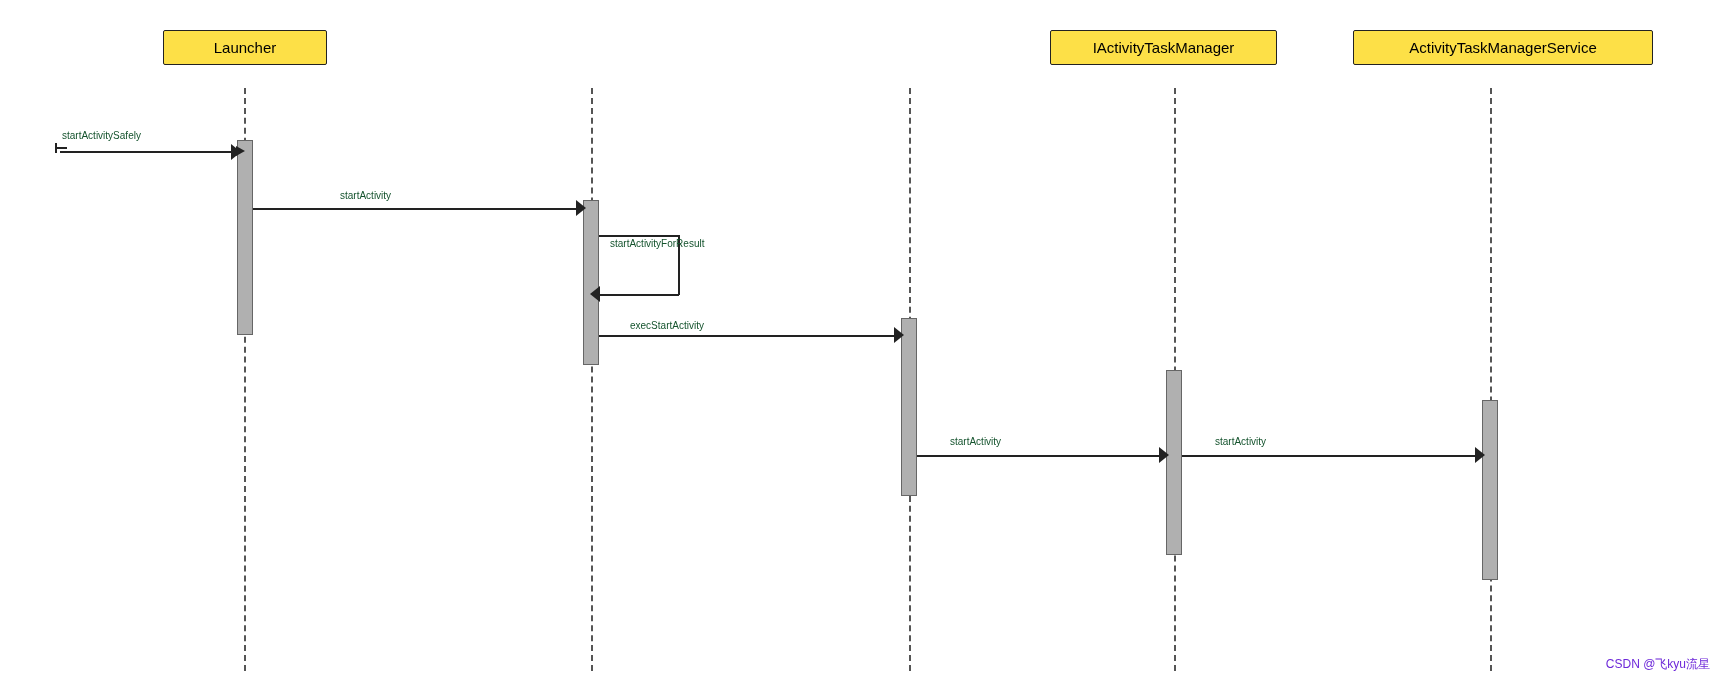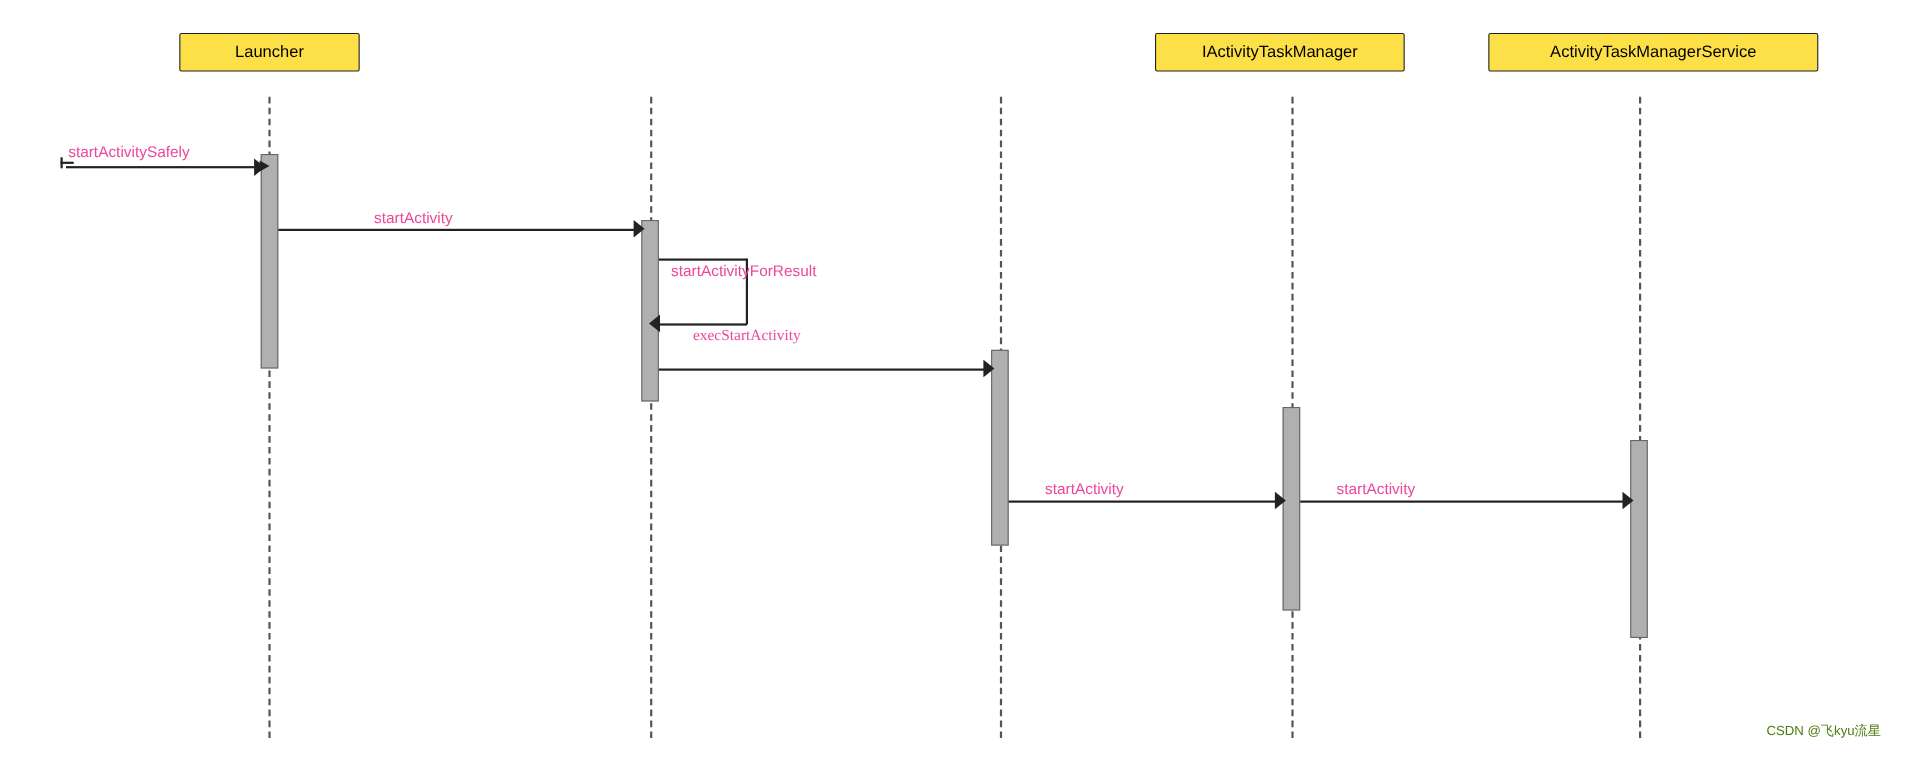"startActivitySafely" .arrow-label { color: #ec4899 -> #14532d; font-size: 14px -> 10px }
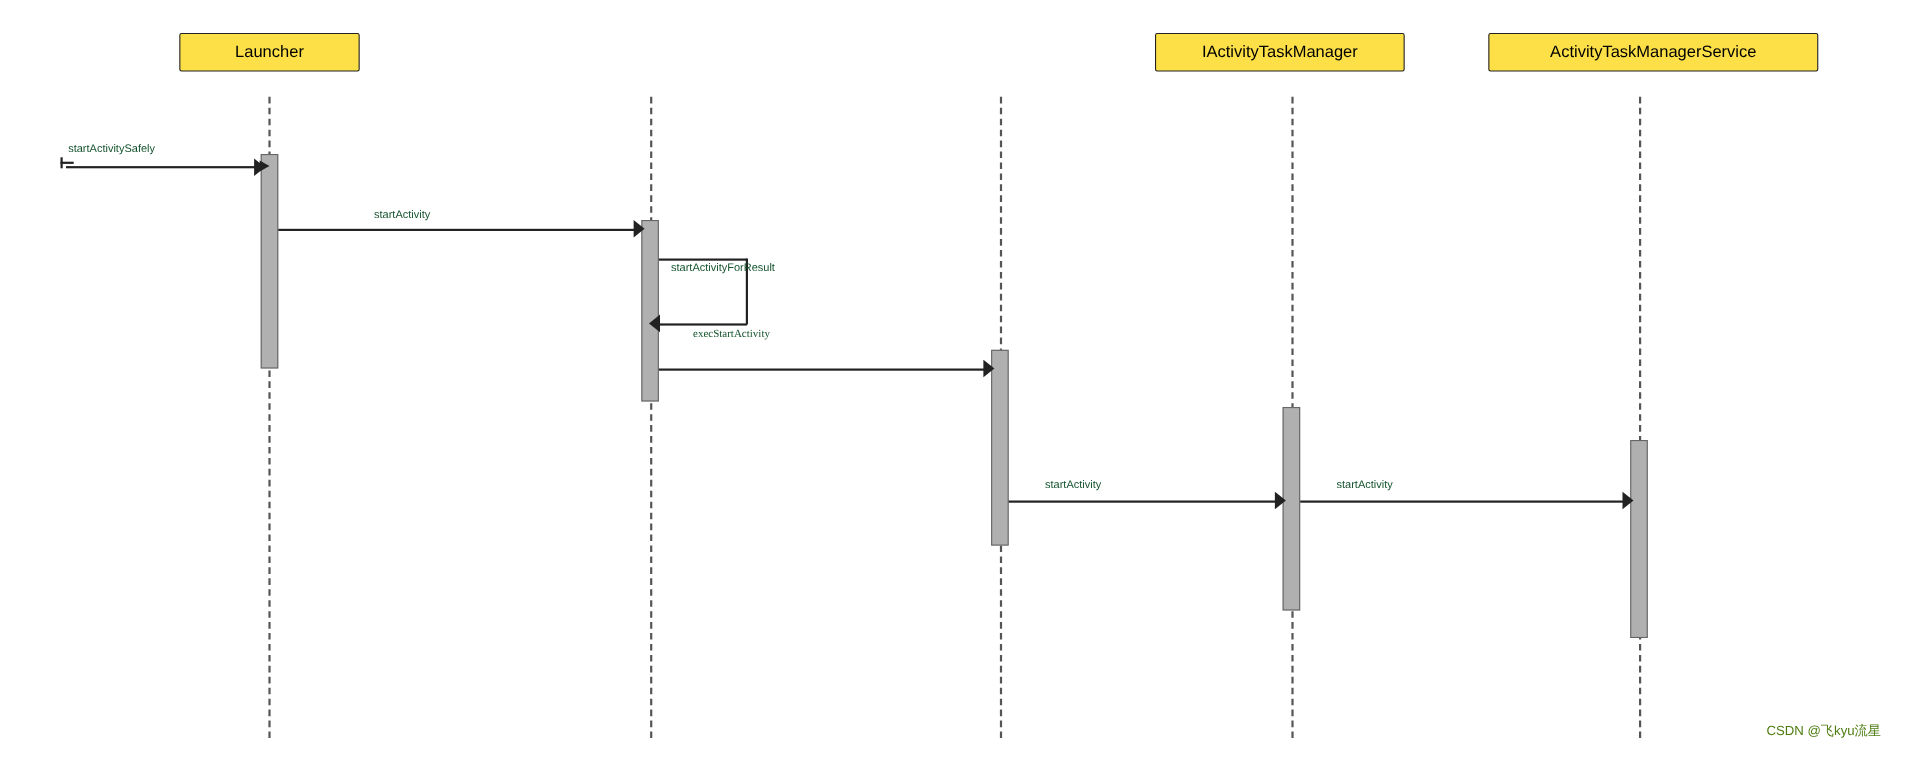"execStartActivity" div.arrow-label { font-family: Liberation Serif, serif -> none; top: 298px -> 320px }
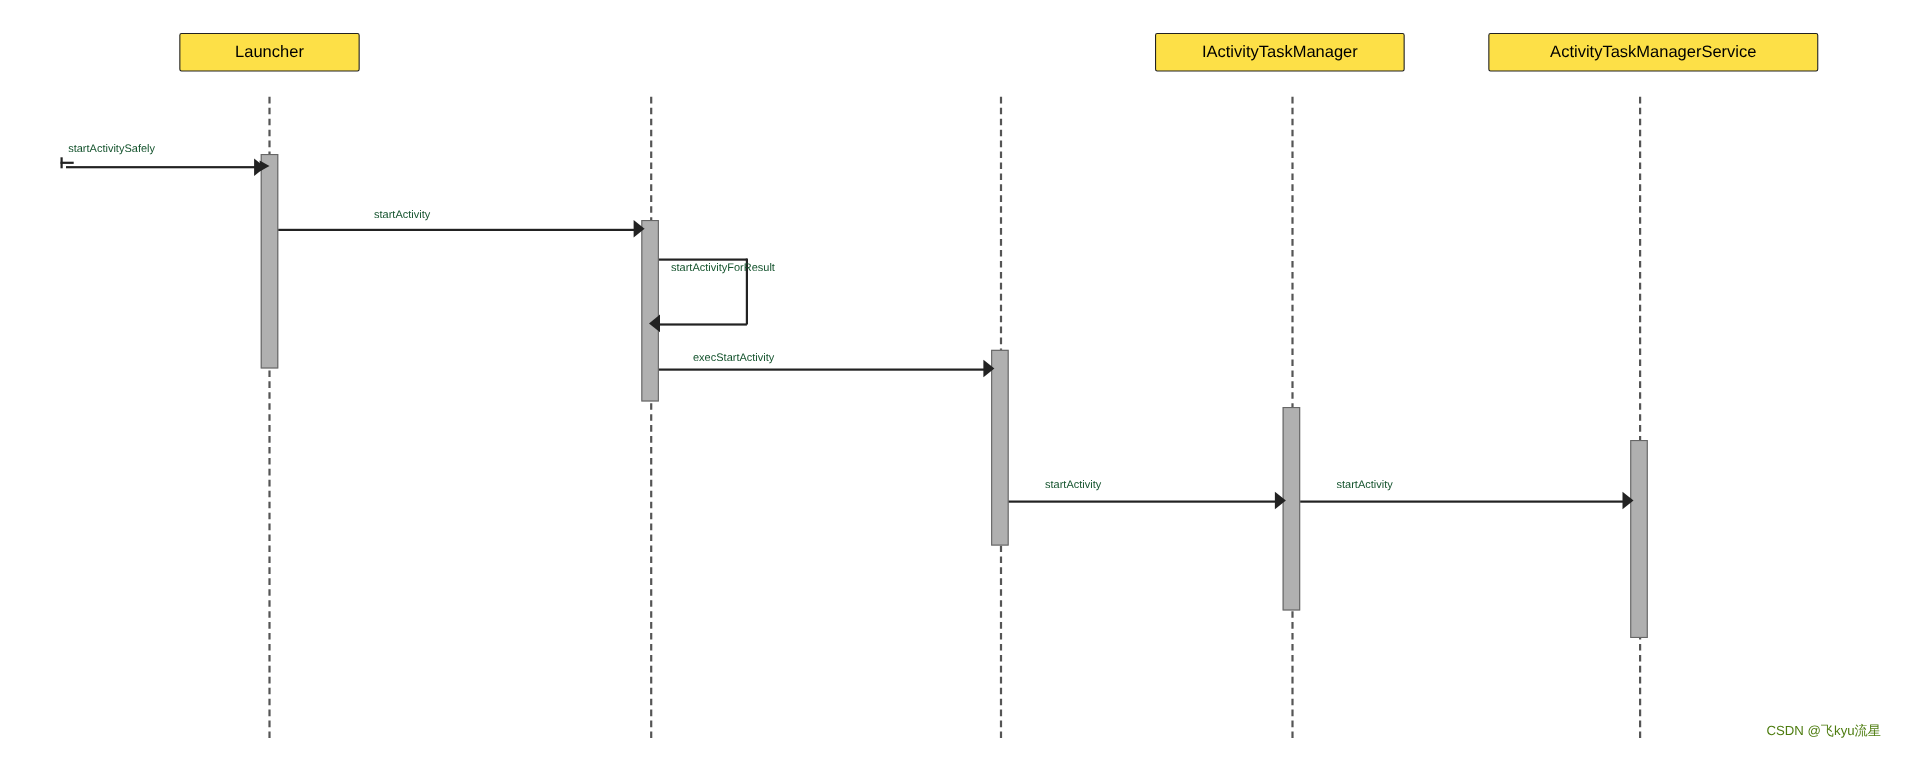"CSDN @飞kyu流星" .watermark { color: #4d7c0f -> #6d28d9 }
